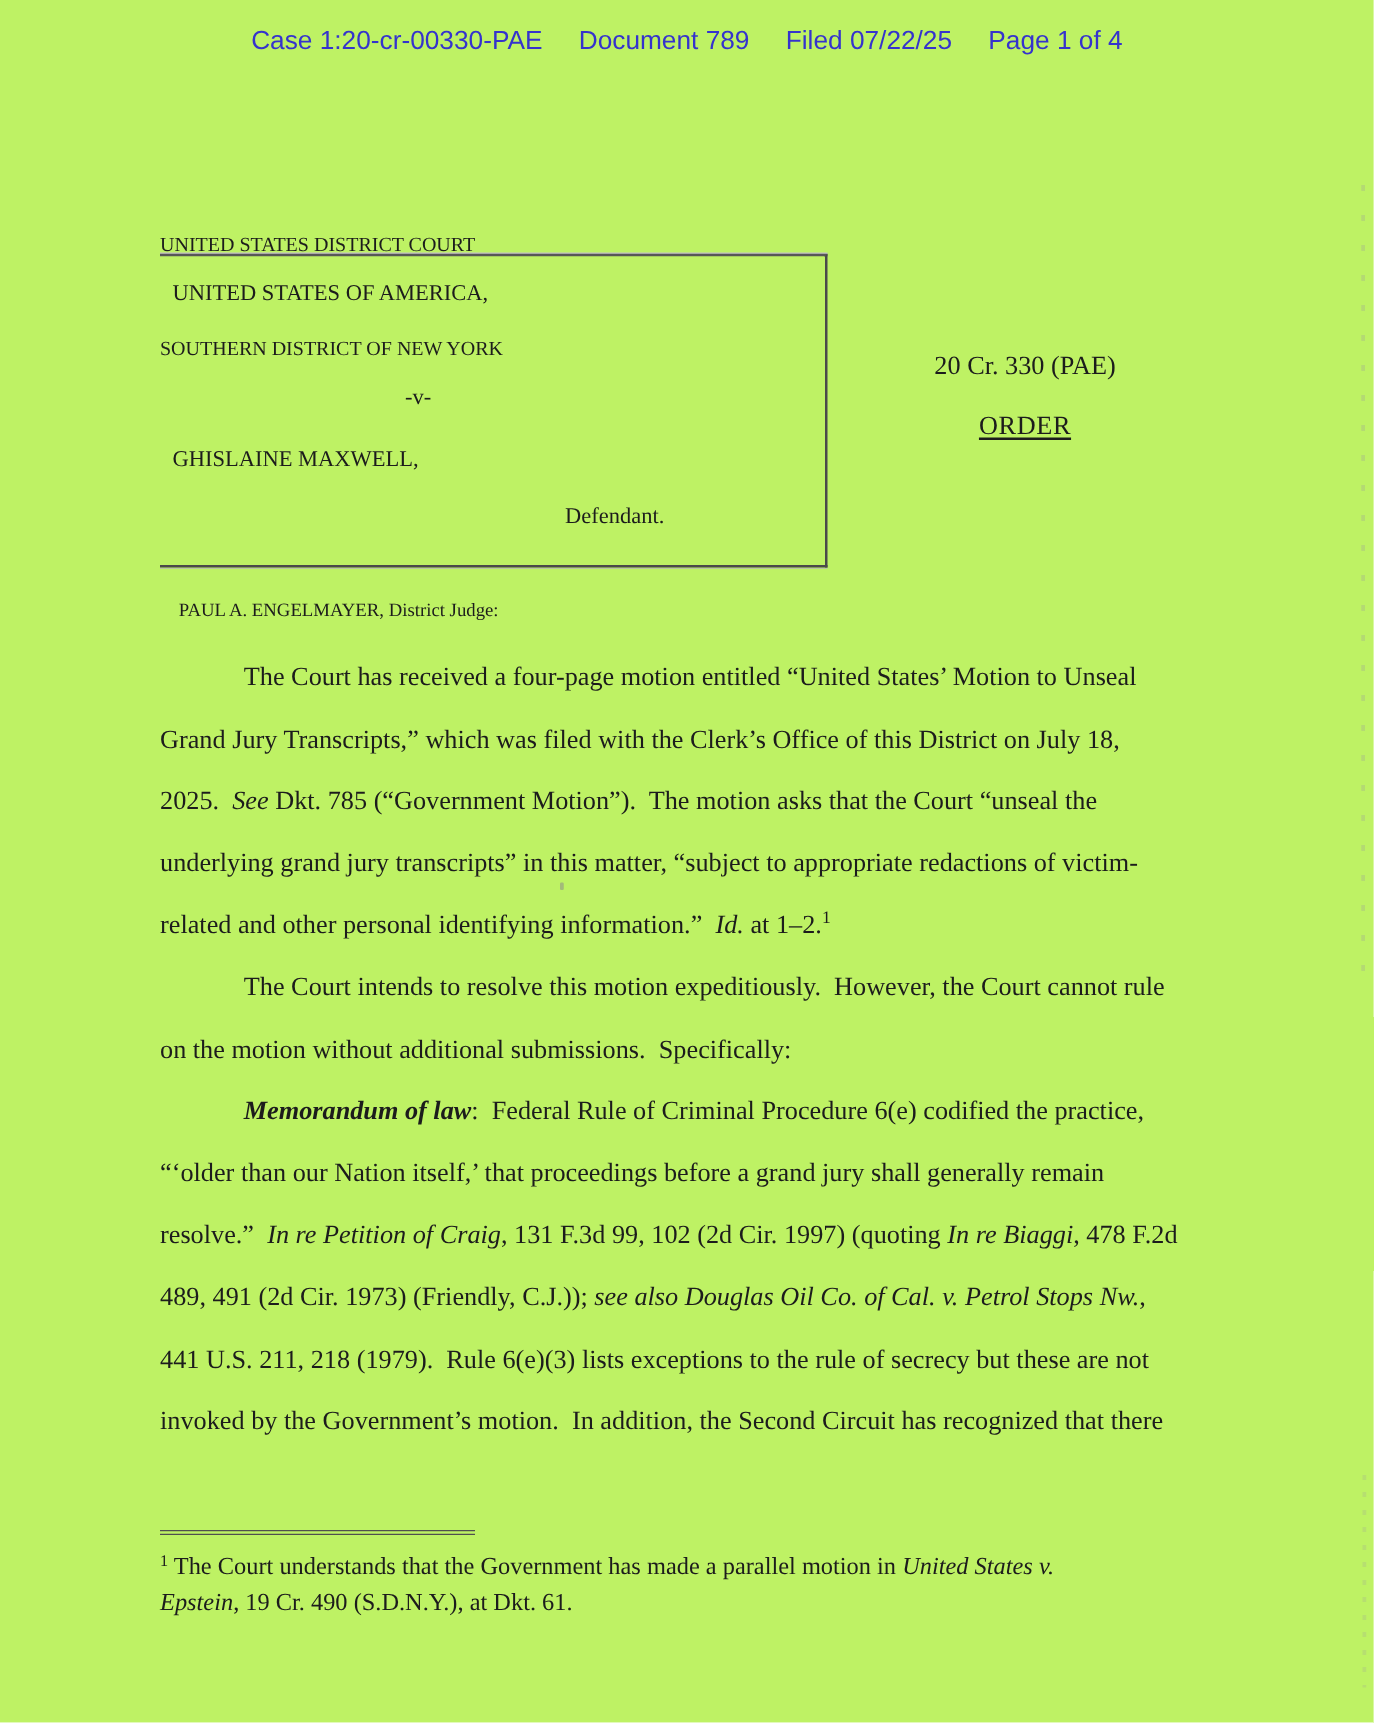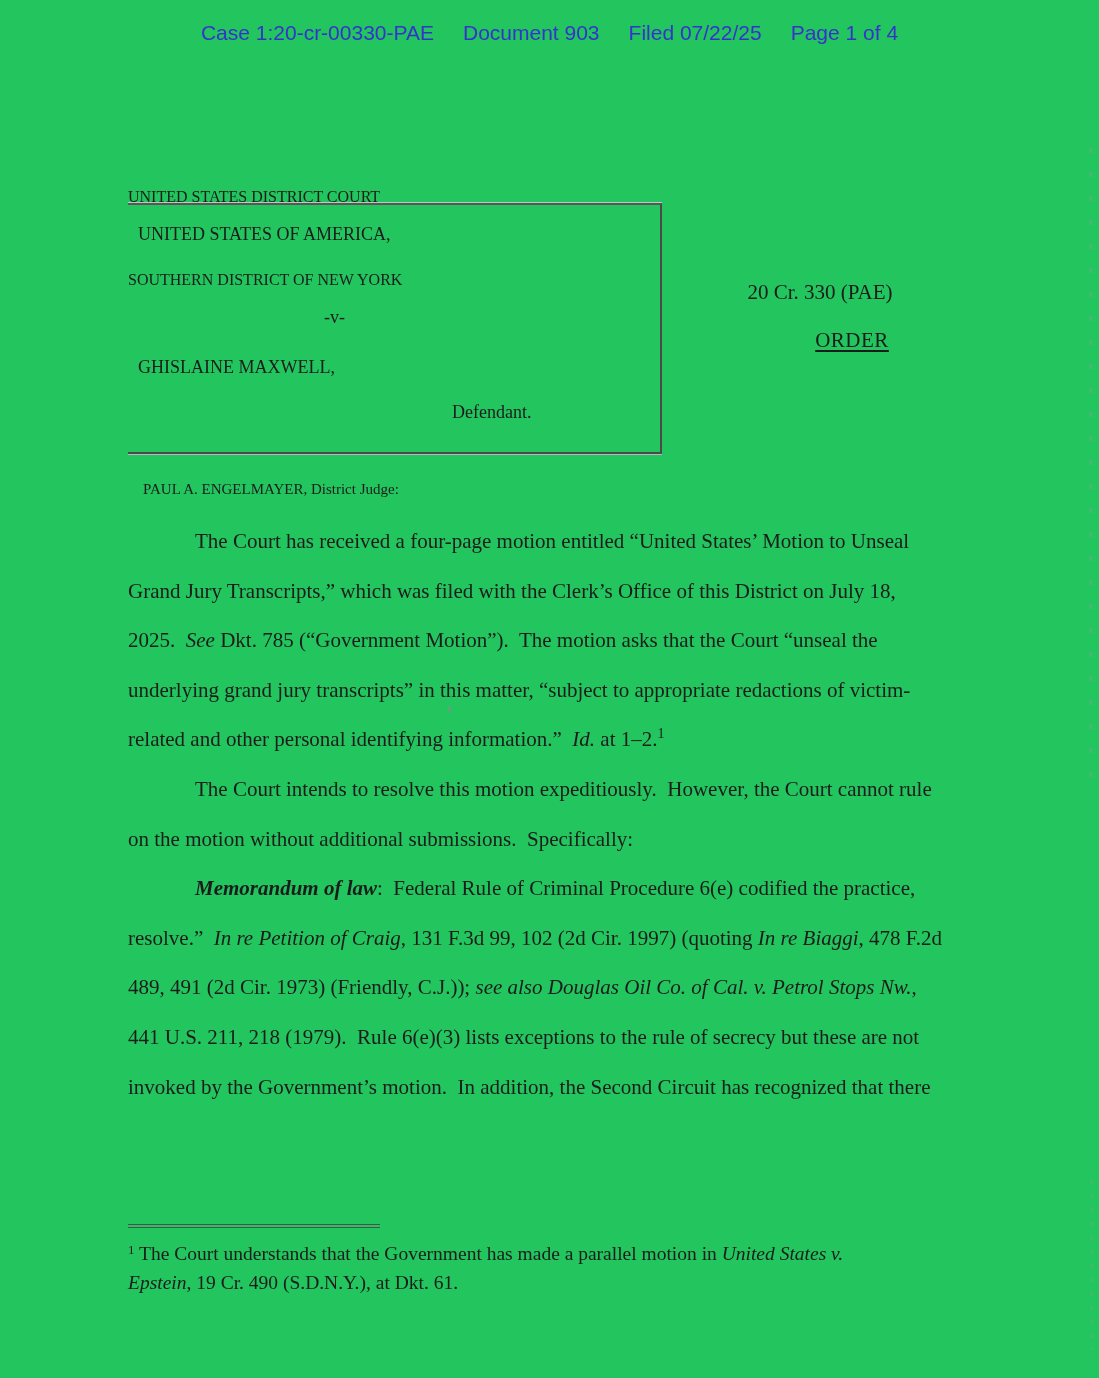"Case 1:20-cr-00330-PAE" .page { background: #22c55e -> #bef264 }
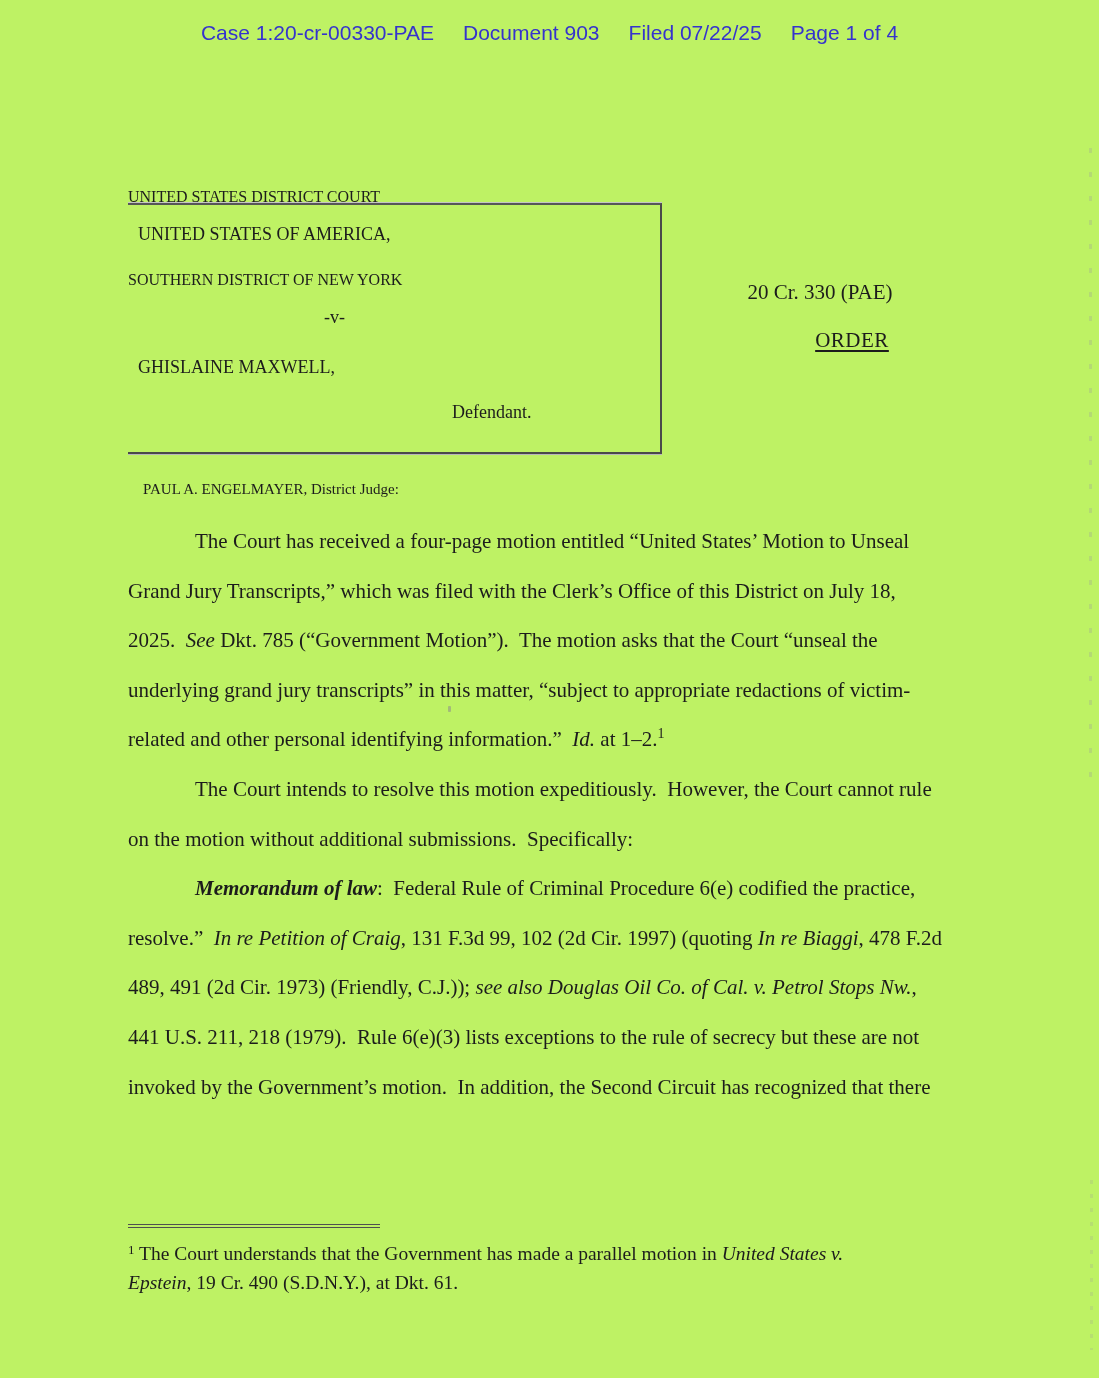"Document 903" span { text: 903 -> 789 }
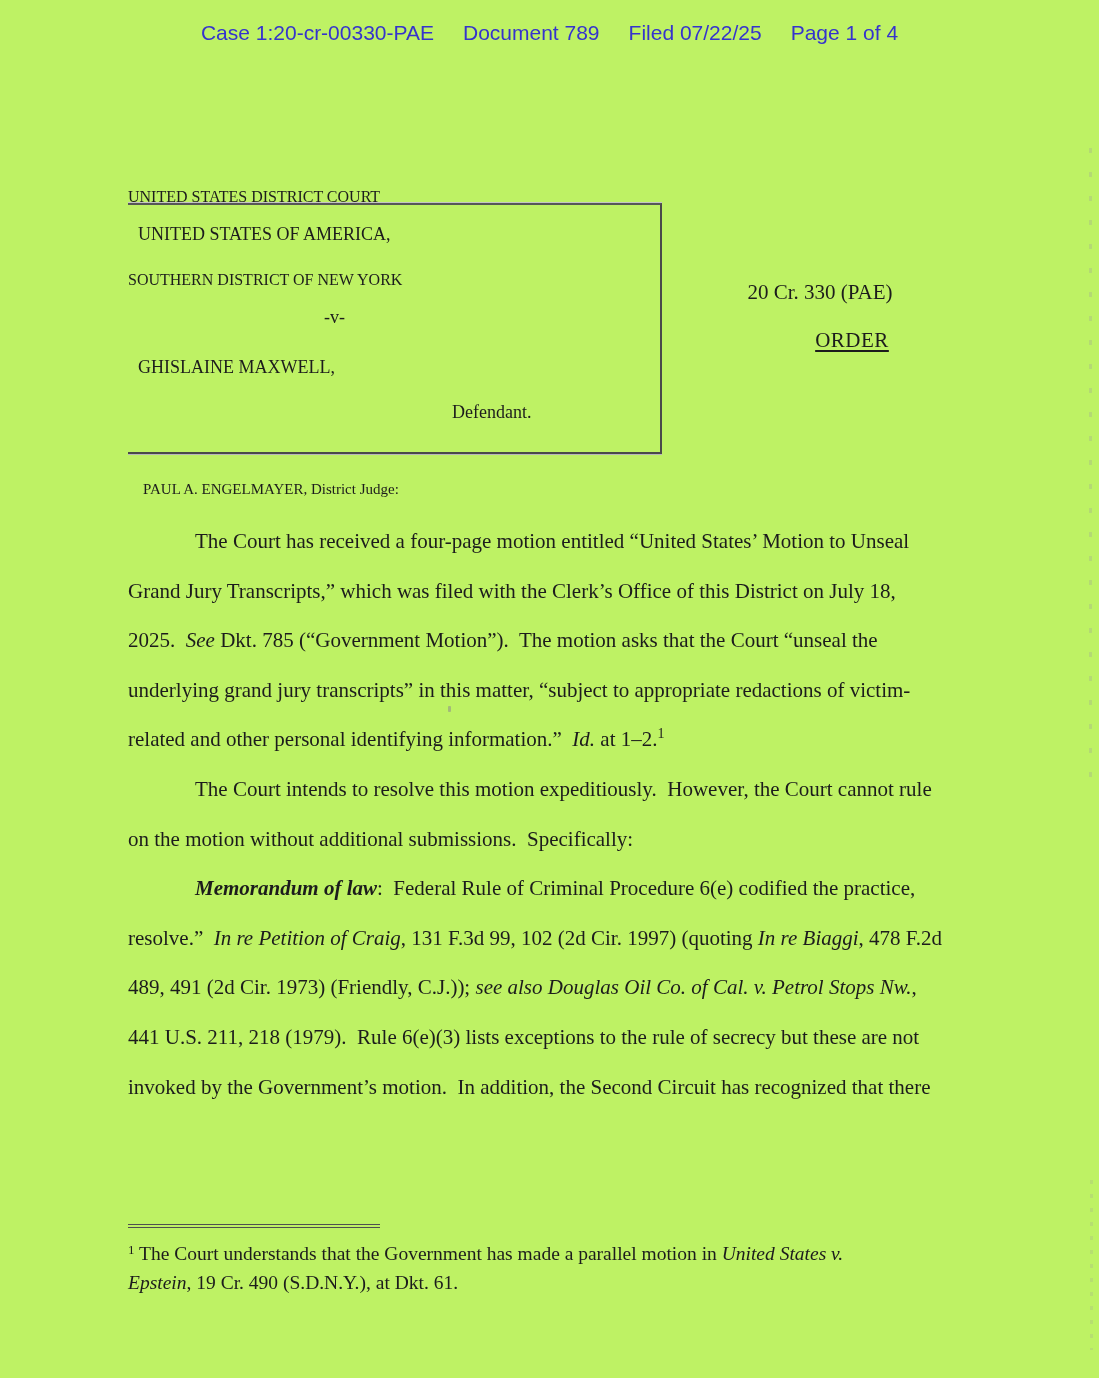"ORDER" .order { margin-left: 32px -> none }
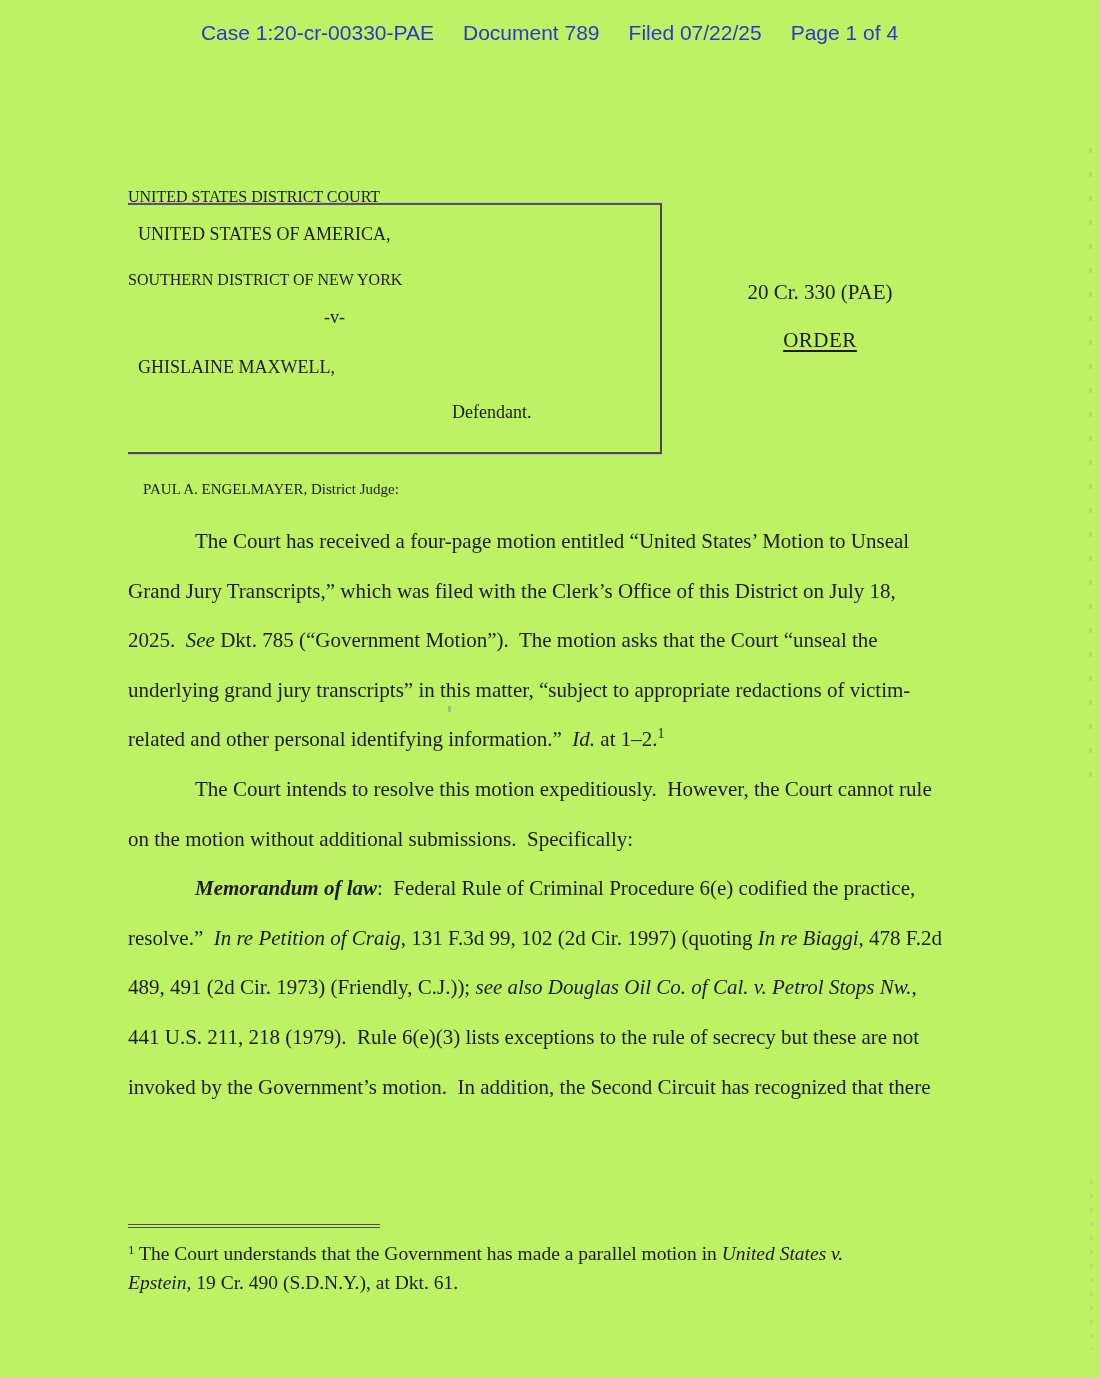"“‘older than our Nation itself,’" div.line { html: none -> <div><span>“‘older than our Nation itself,’ that proceedings before a grand jury shall generally remain</span></div> }
